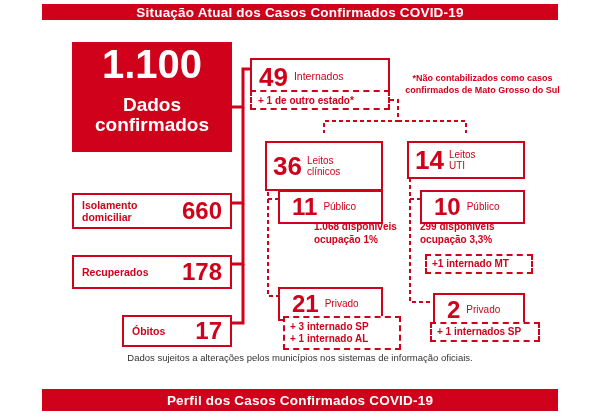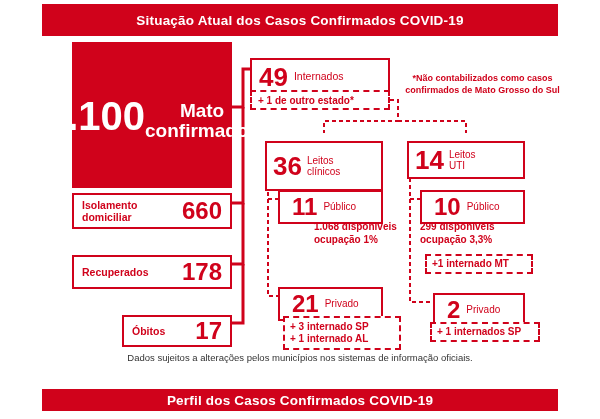"Situação Atual dos Casos Confirmados" #header-bar { height: 32px -> 16px }
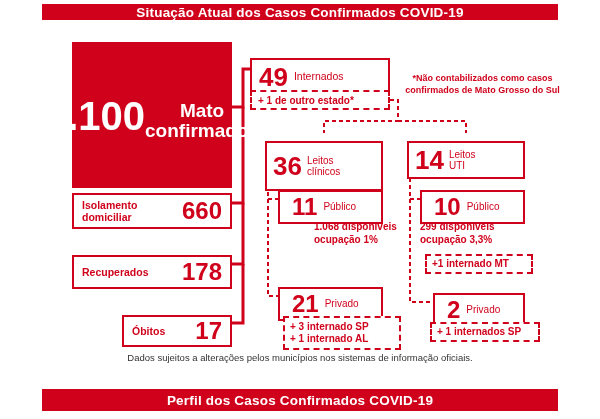"1.100" #main-cases { flex-direction: none -> column; height: 146px -> 110px; justify-content: center -> none }
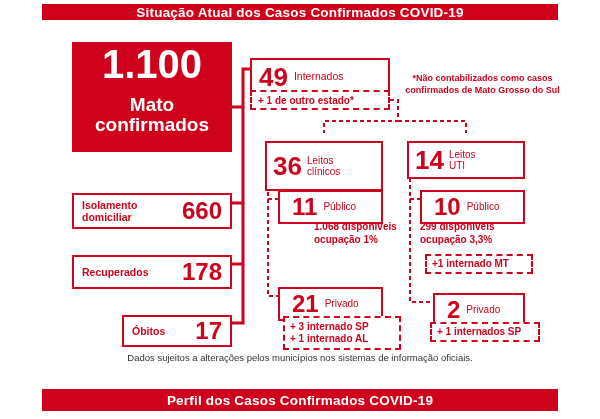"Mato" div { text: Mato -> Dados }
